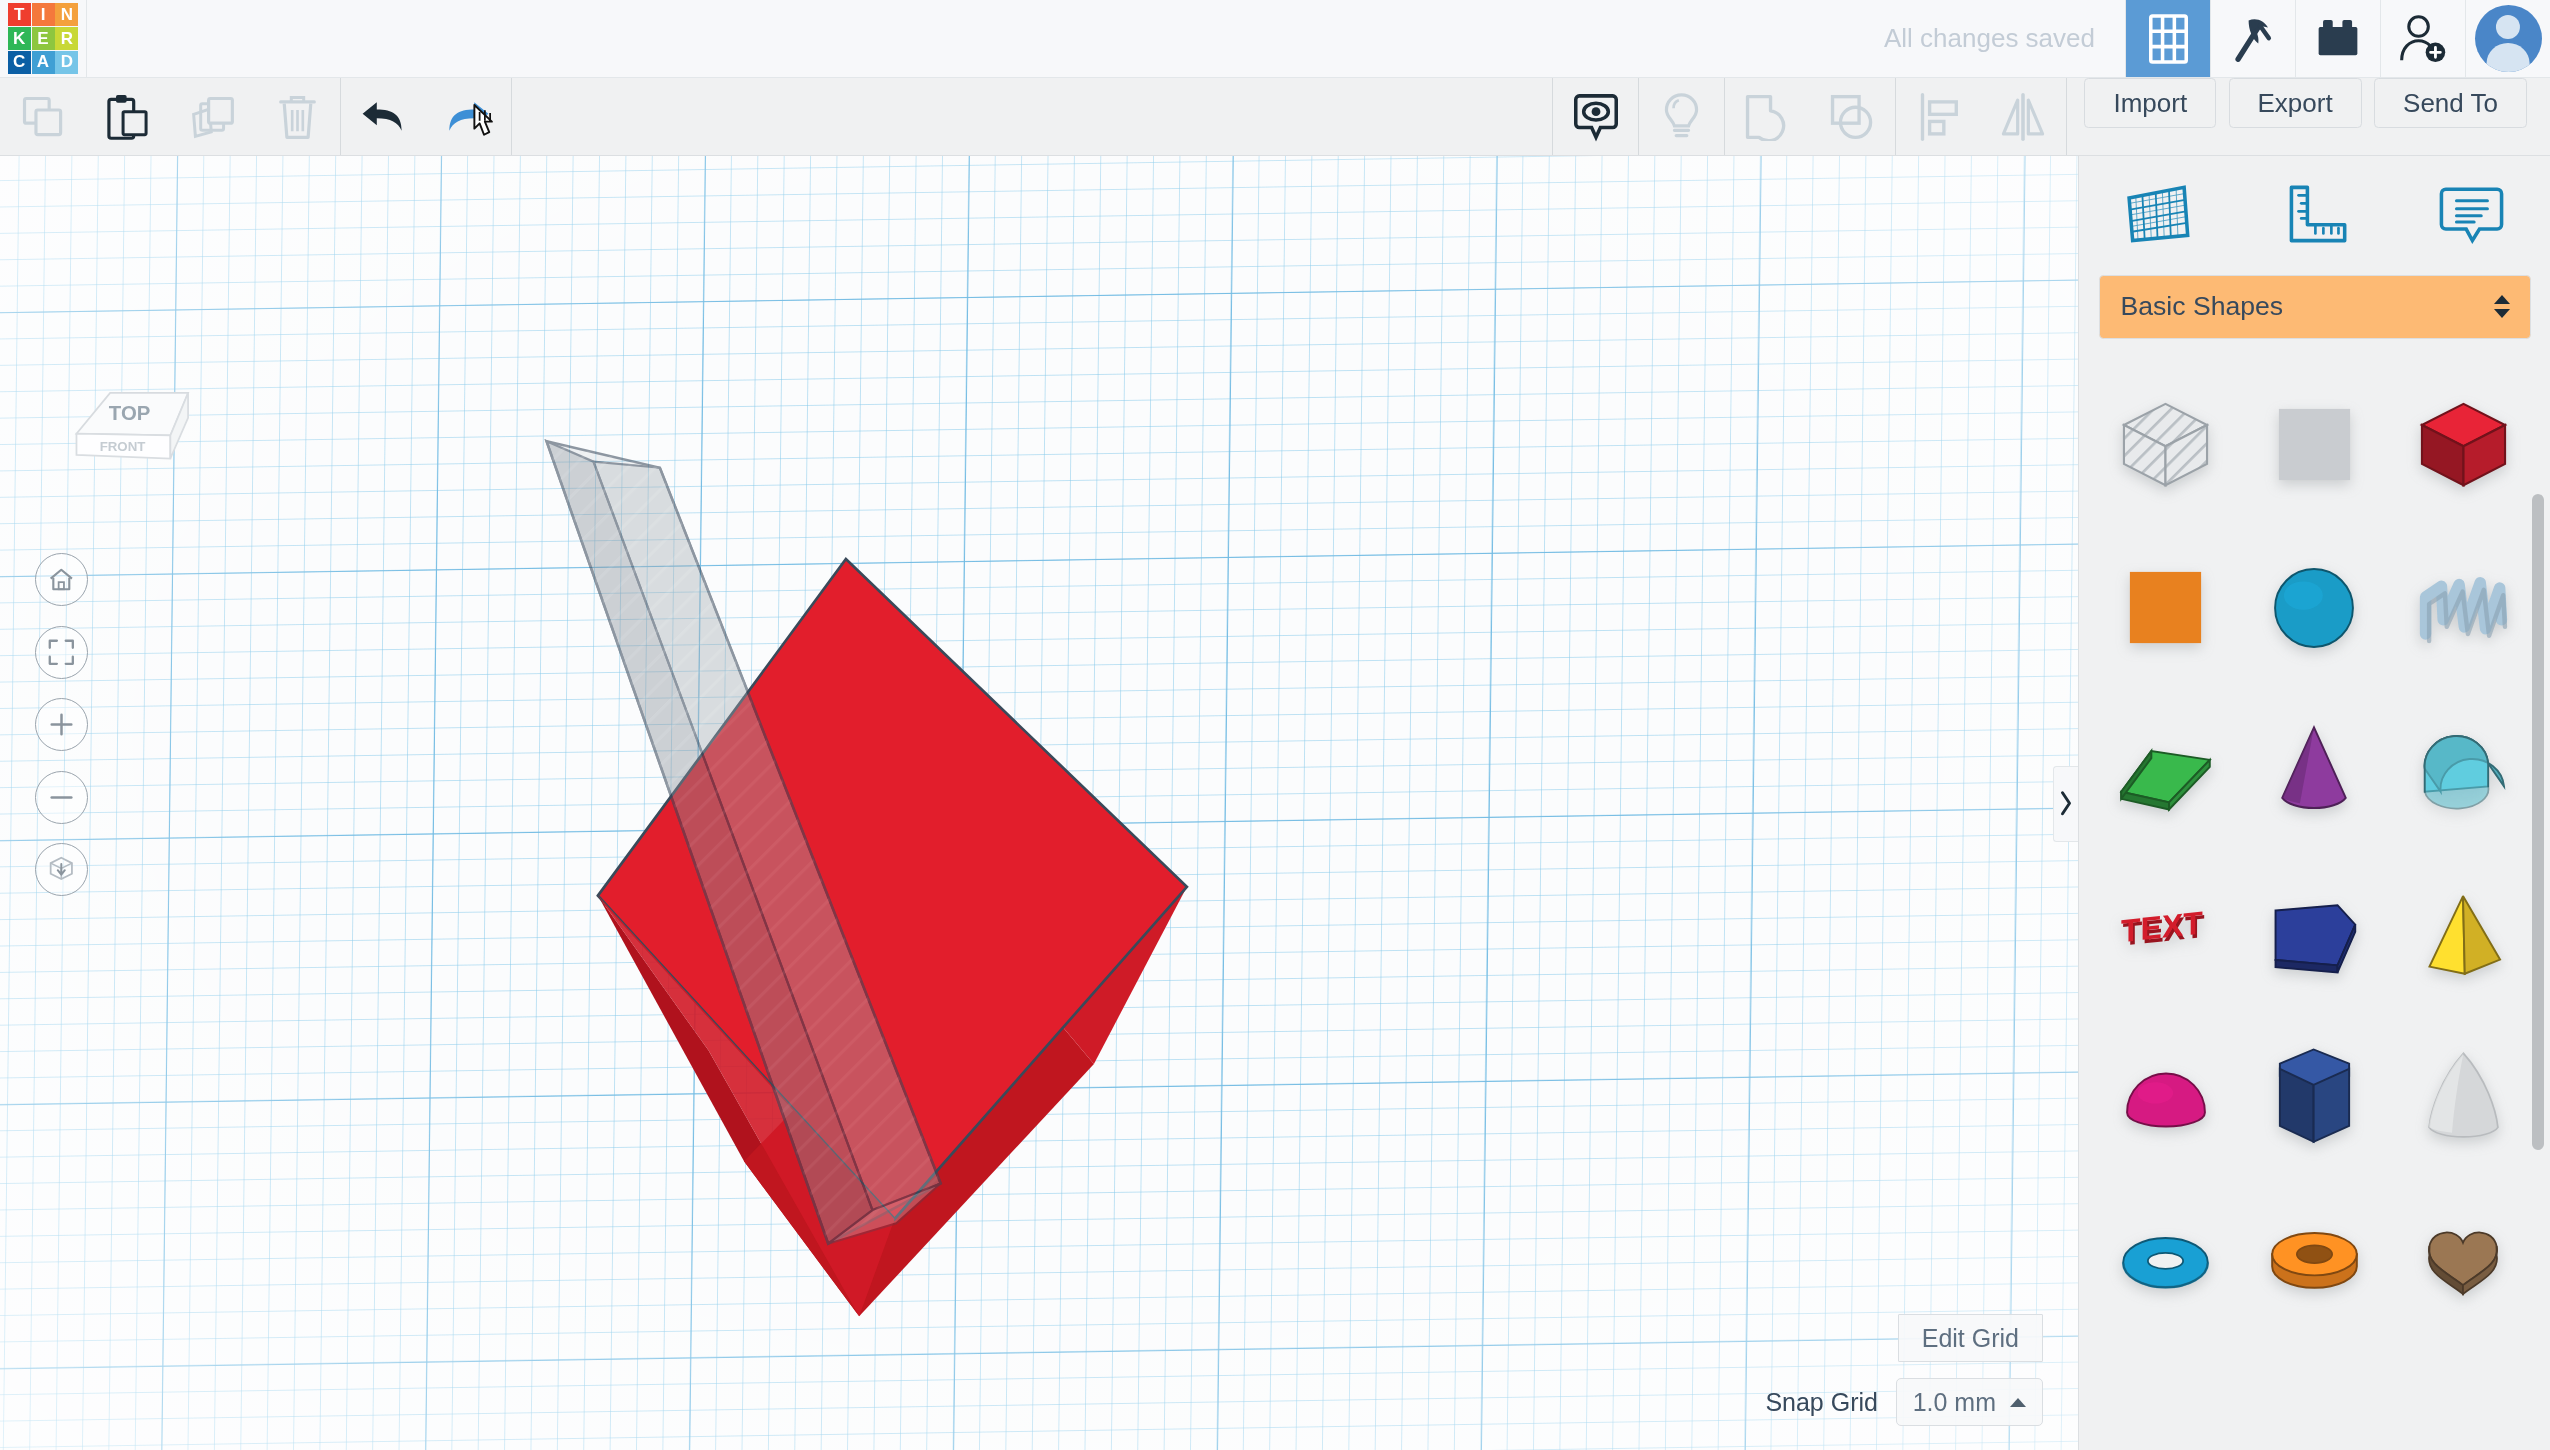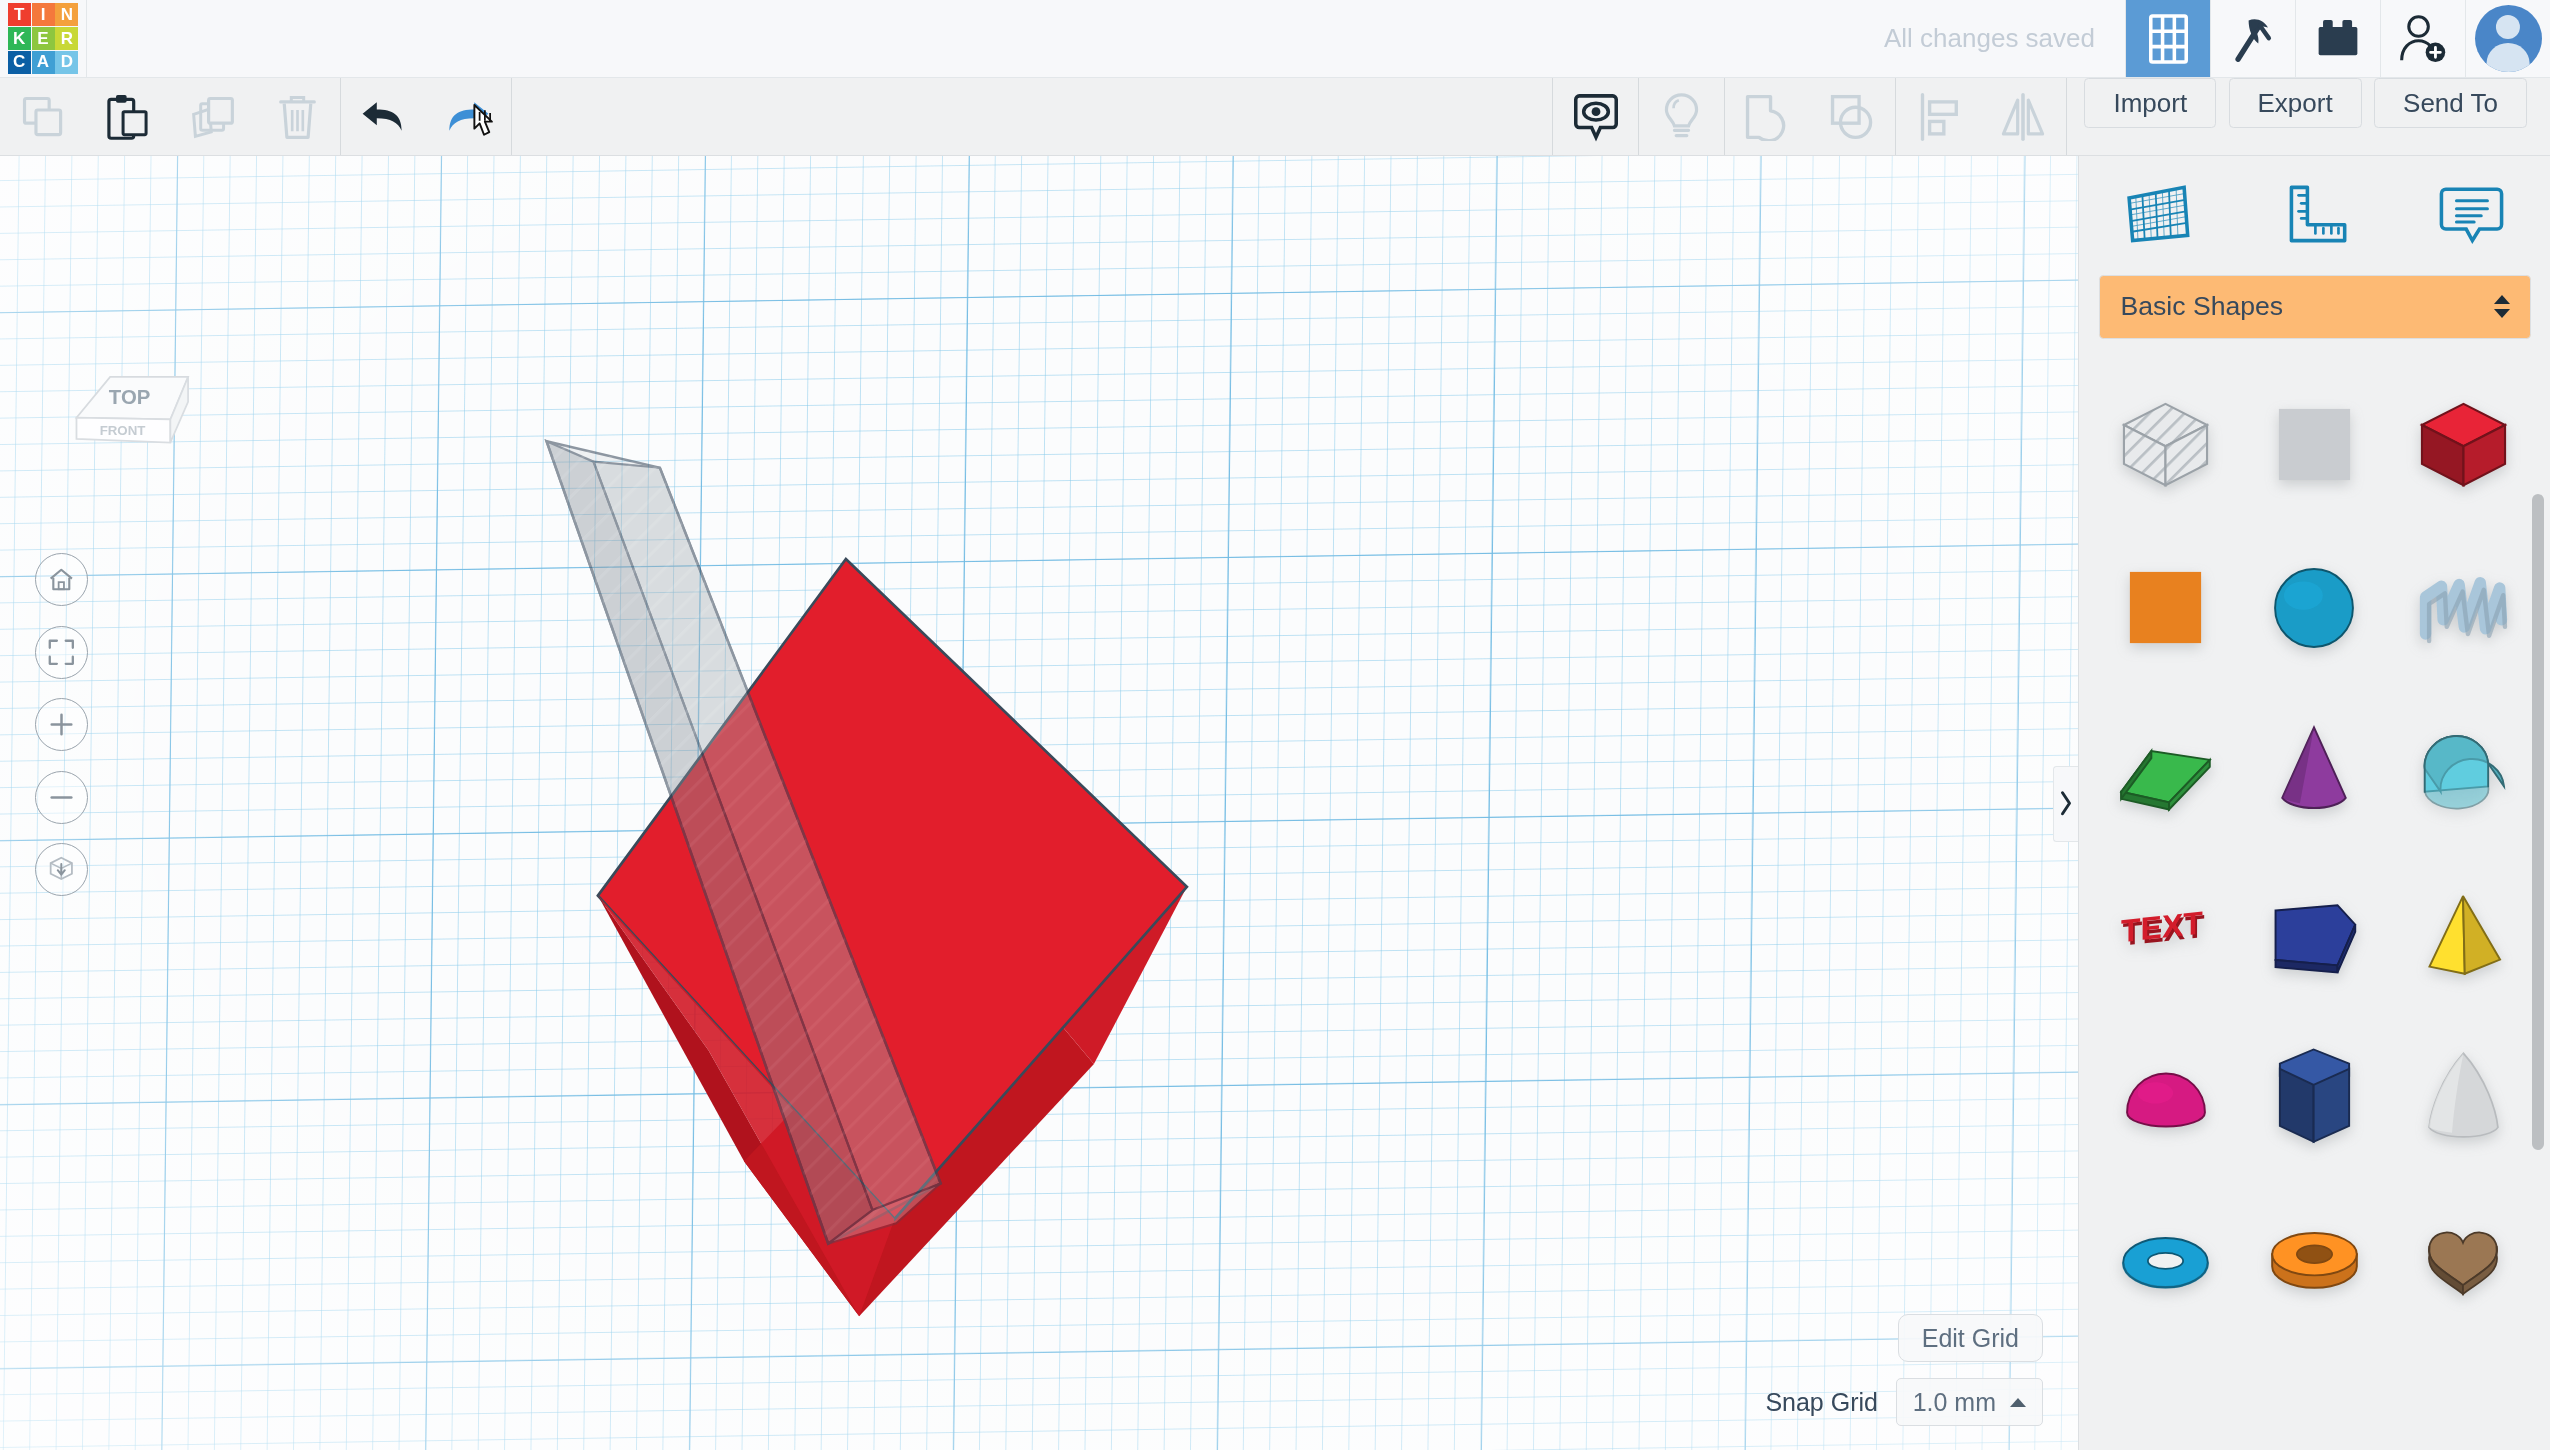"TOP" .viewcube { top: 182px -> 198px }
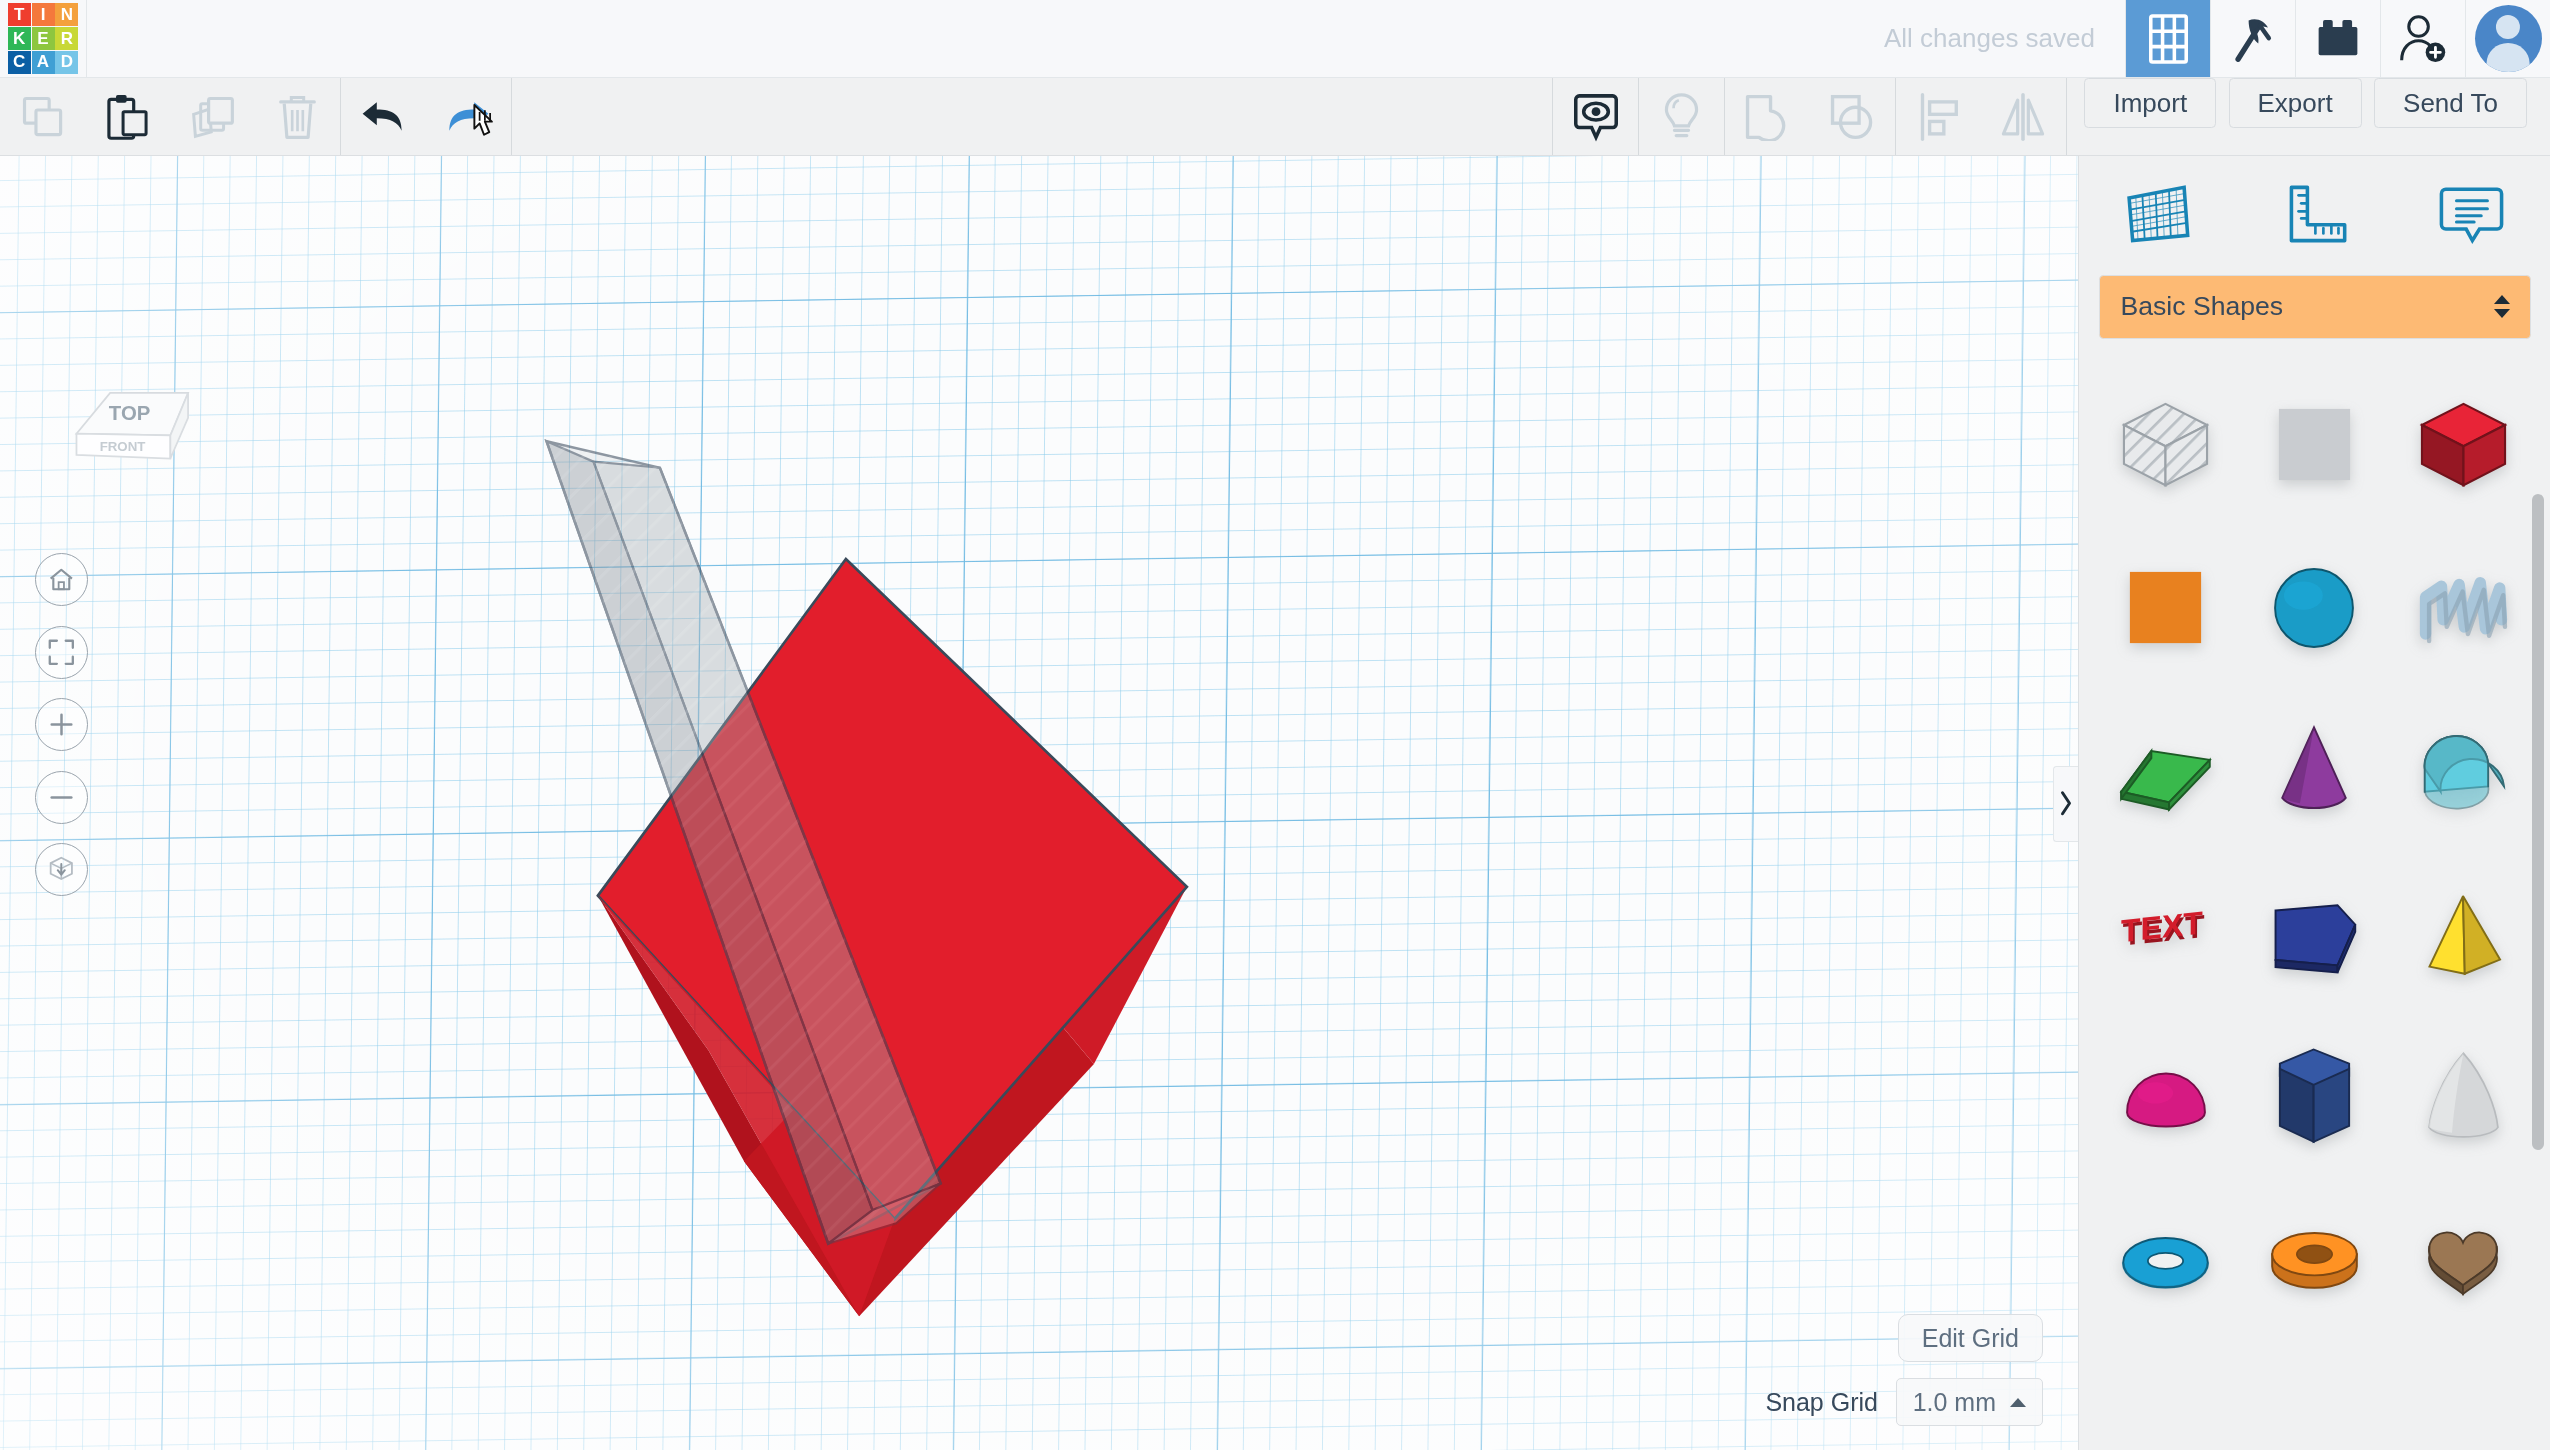"Edit Grid" .edit-grid-btn { border-radius: 10px -> 1px }
